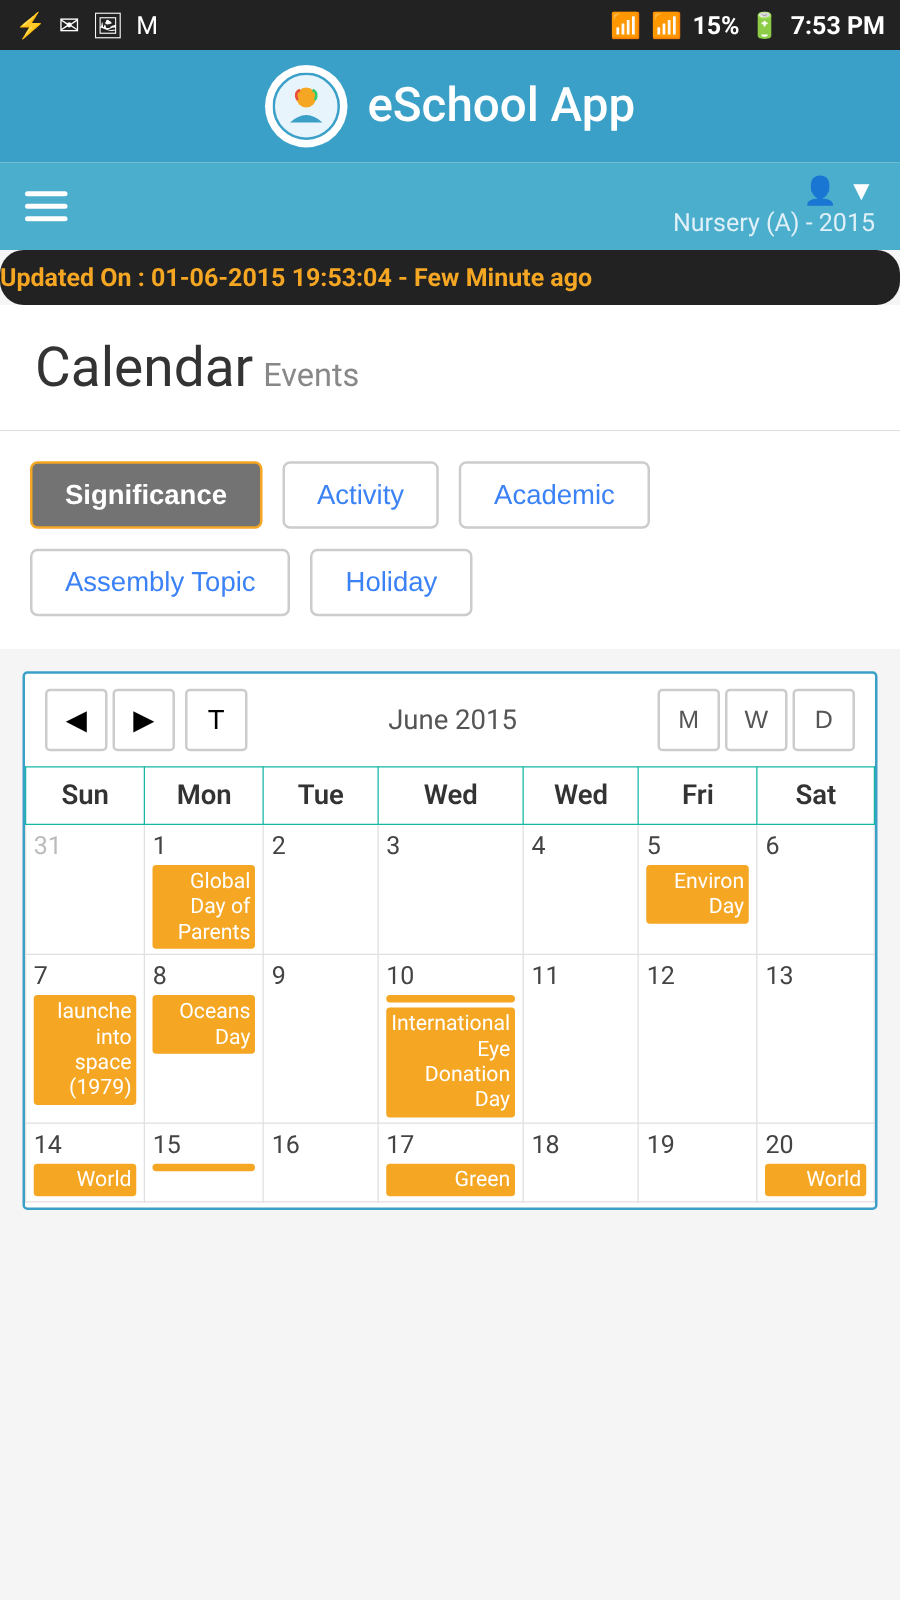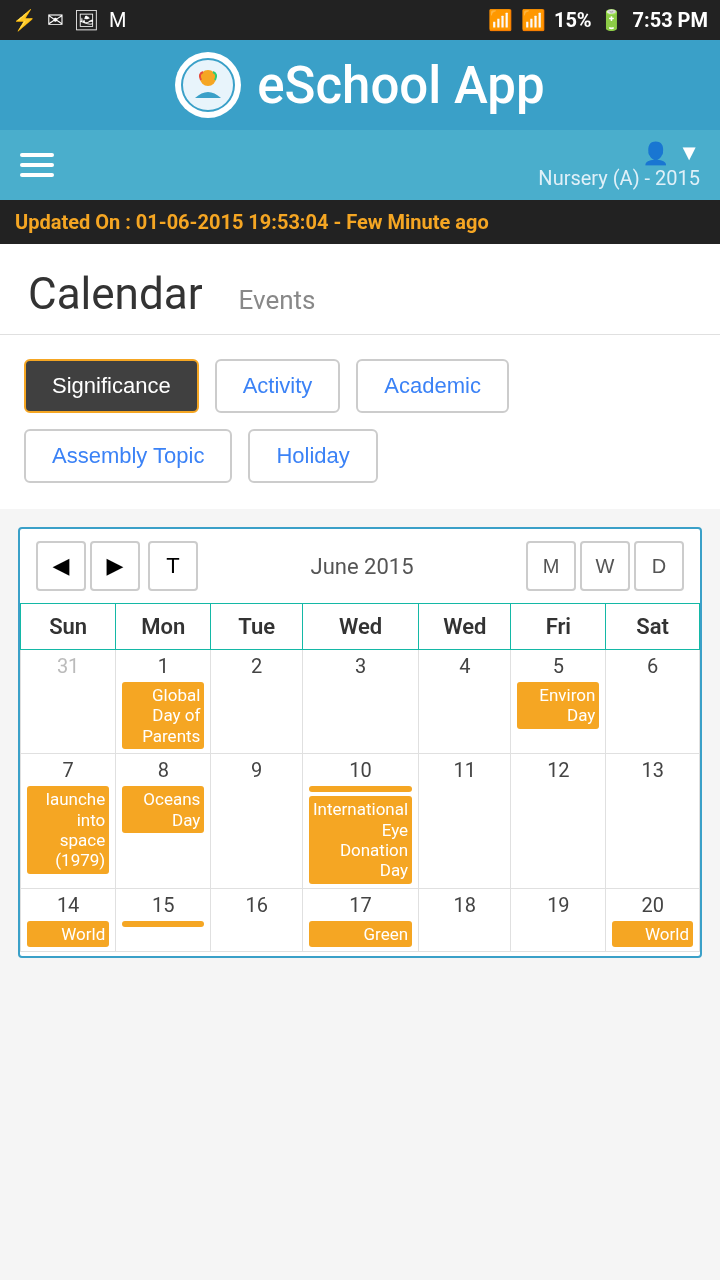"eSchool App" .app-title { font-size: 51px -> 38px }
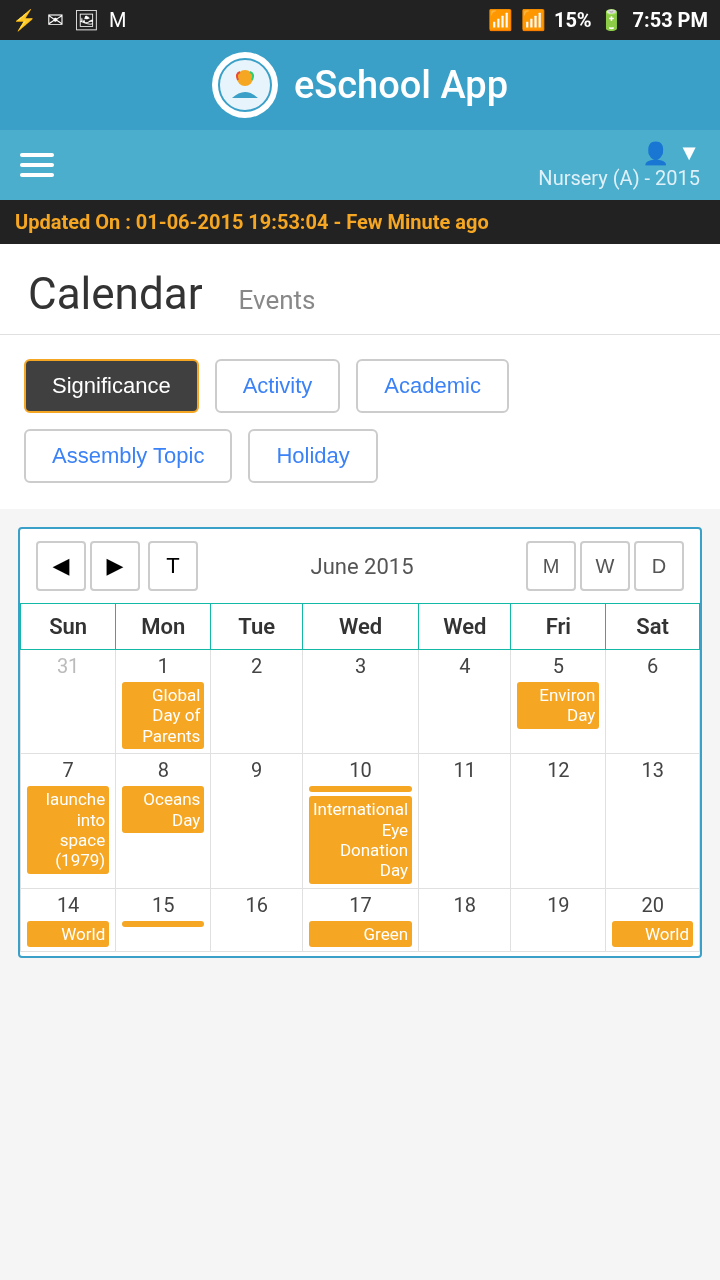"Updated On : 01-06-2015 19:53:04" .update-banner { border-radius: none -> 19px; padding: 10px 15px -> 10px 0 }
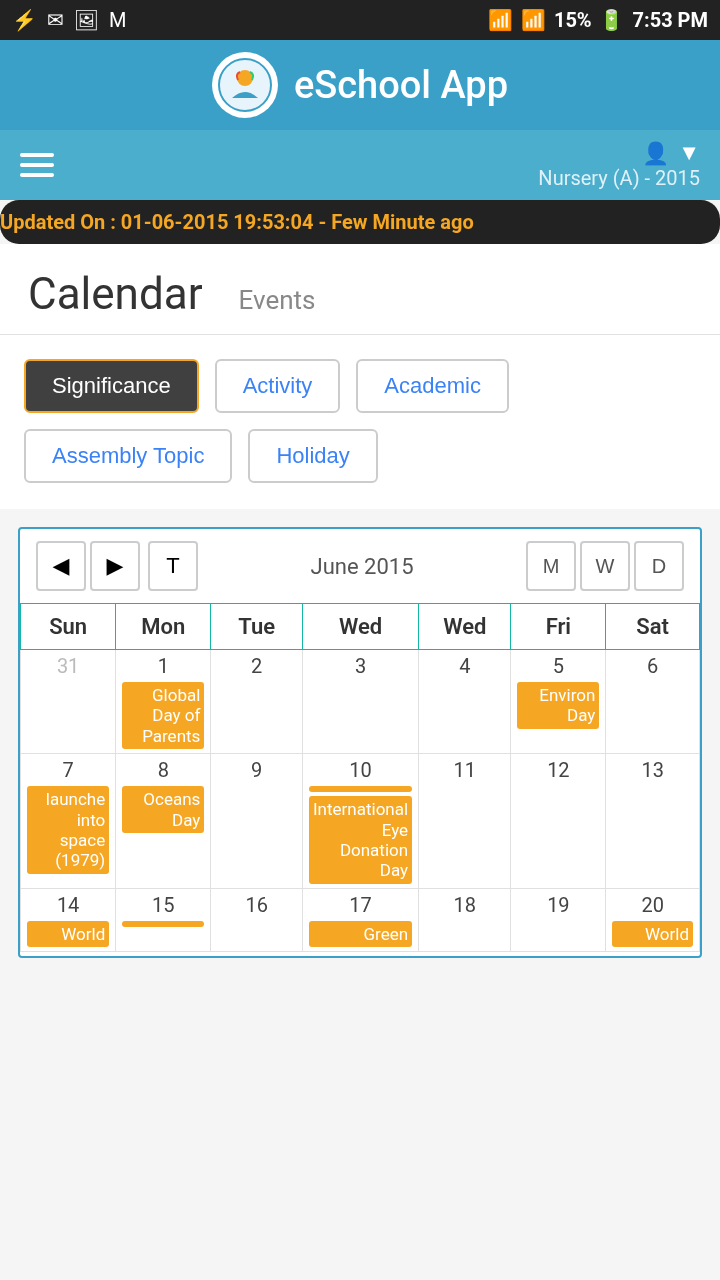"Calendar" .page-title-row { gap: 36px -> 8px; padding: 24px 28px 14px 28px -> 24px 28px 24px 28px }
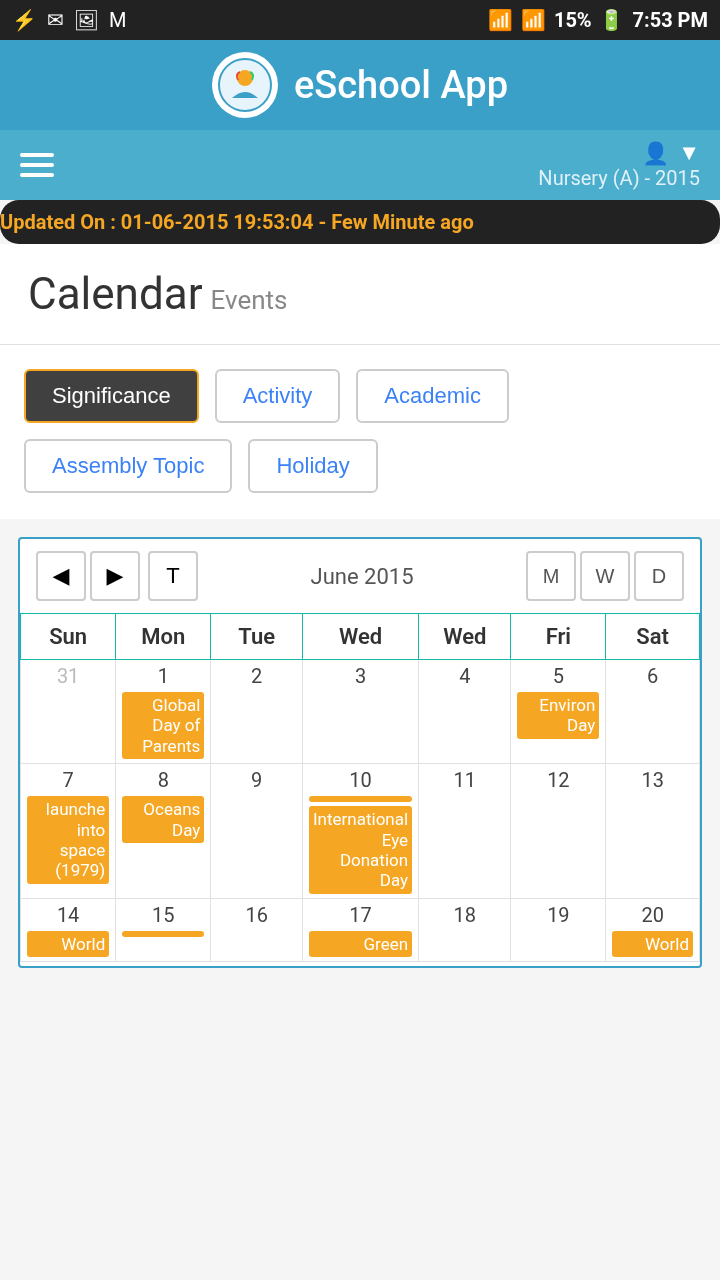"Significance" .filter-btn.active { background: #404040 -> #737373; font-weight: none -> bold }
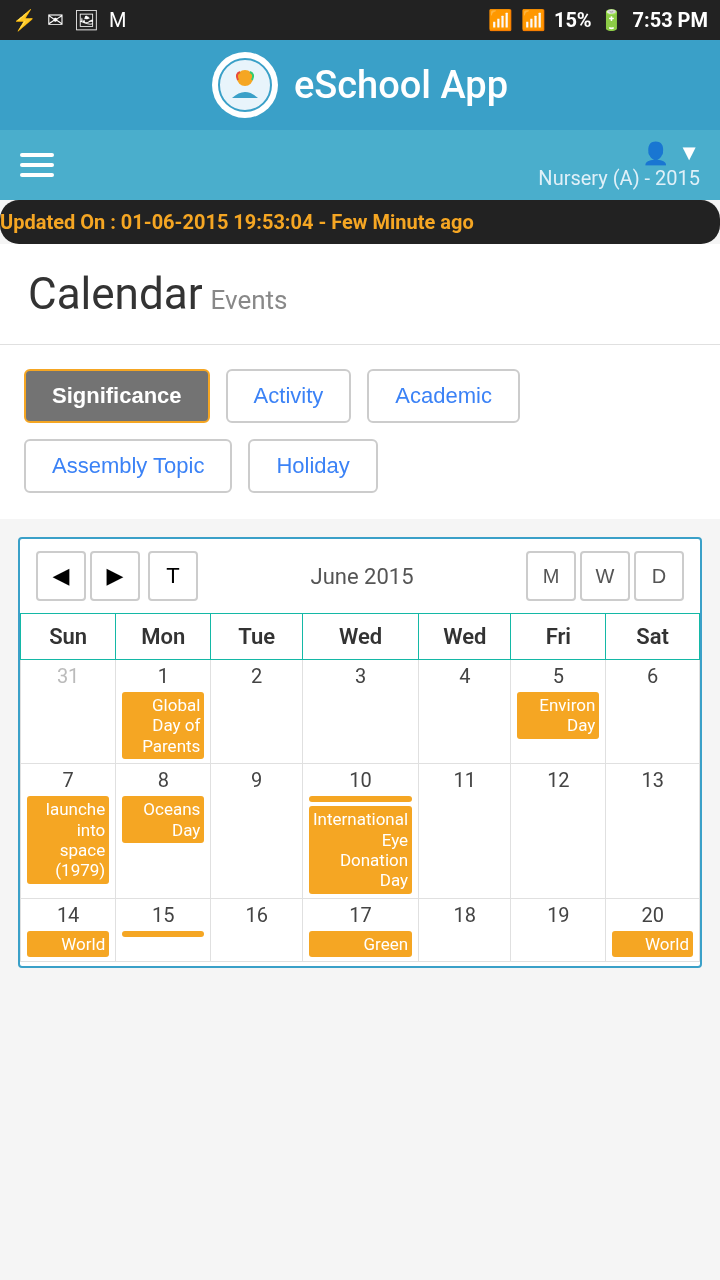"31" .day-num { text-align: center -> left }
